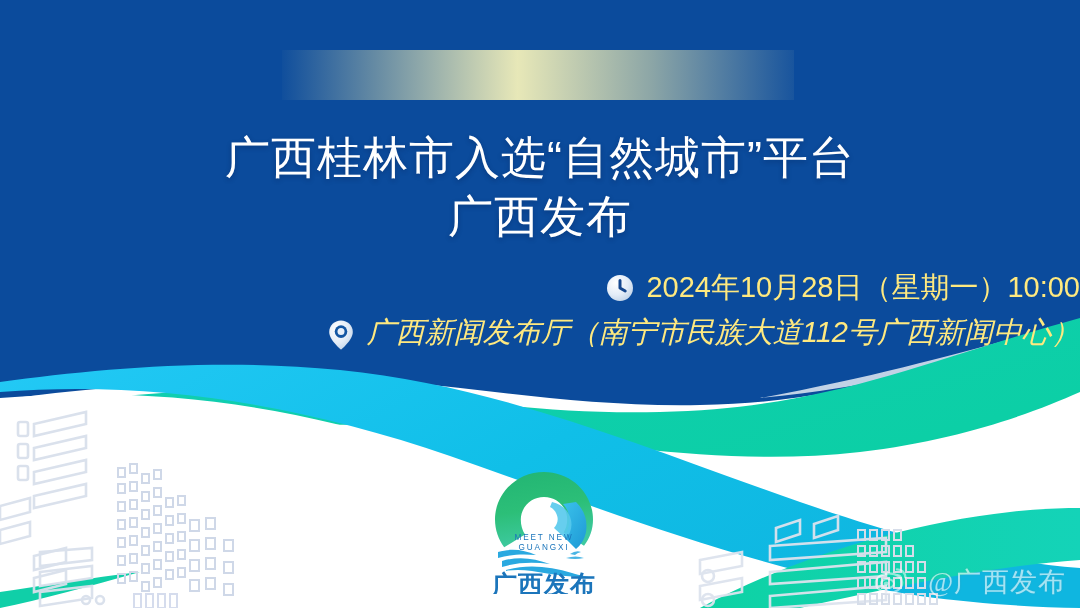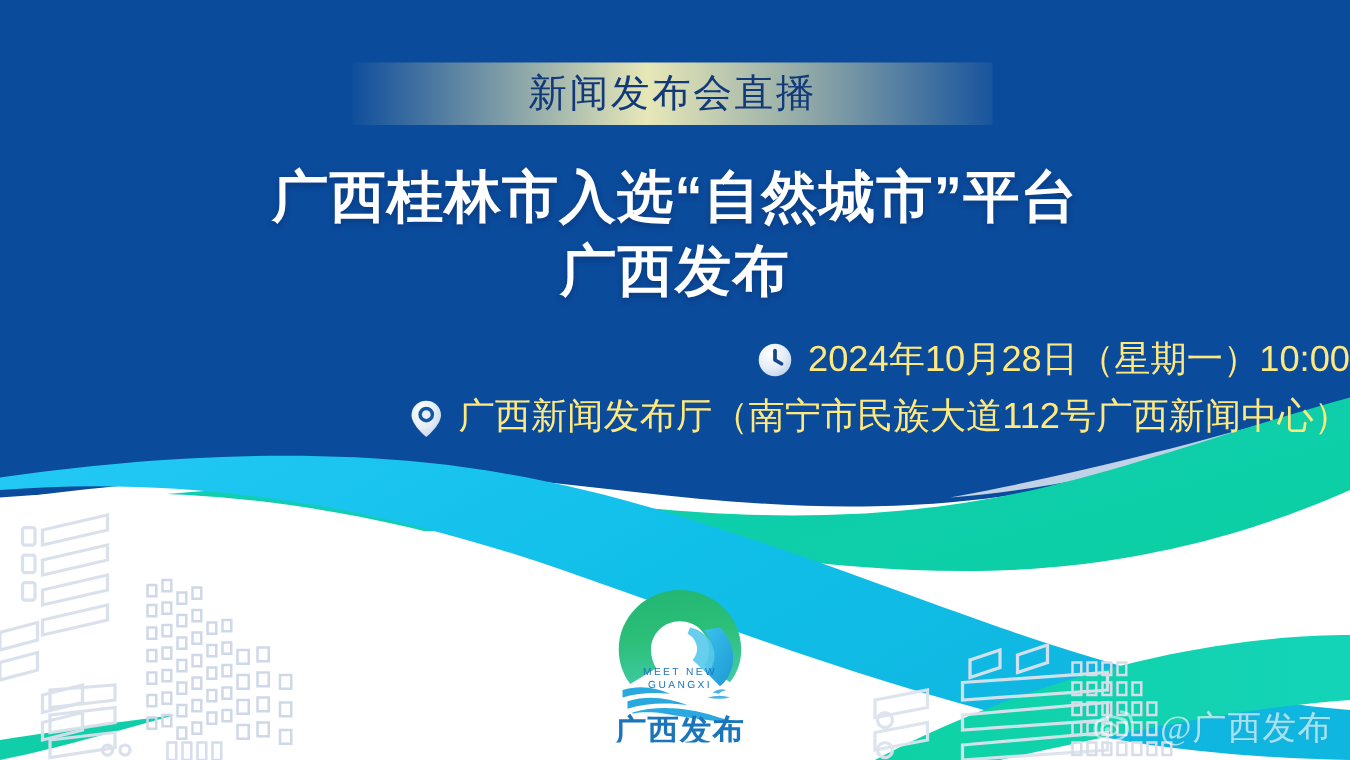"新闻发布会直播" div.banner-text { html: <div>新闻发布会直播</div> -> none }
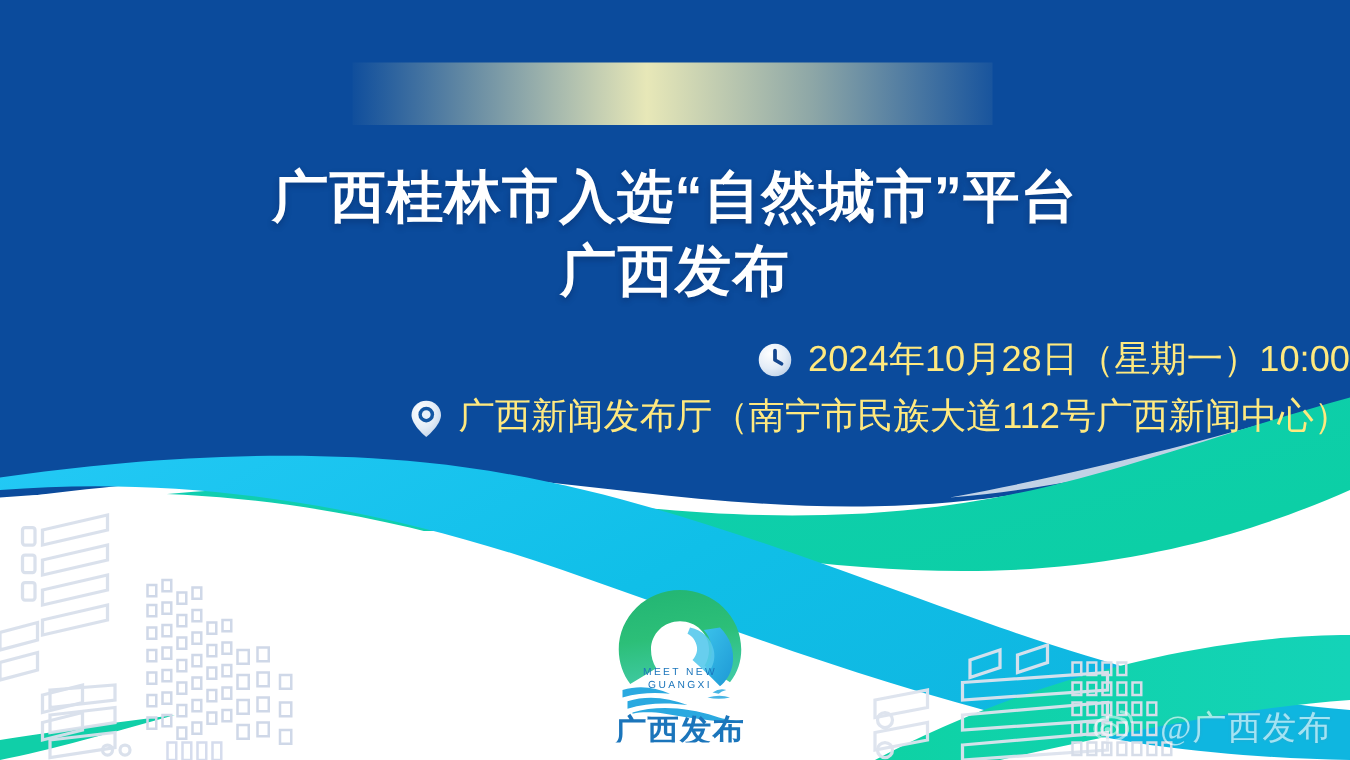"广西桂林市入选“自然城市”平台" .title-line { font-weight: bold -> normal }
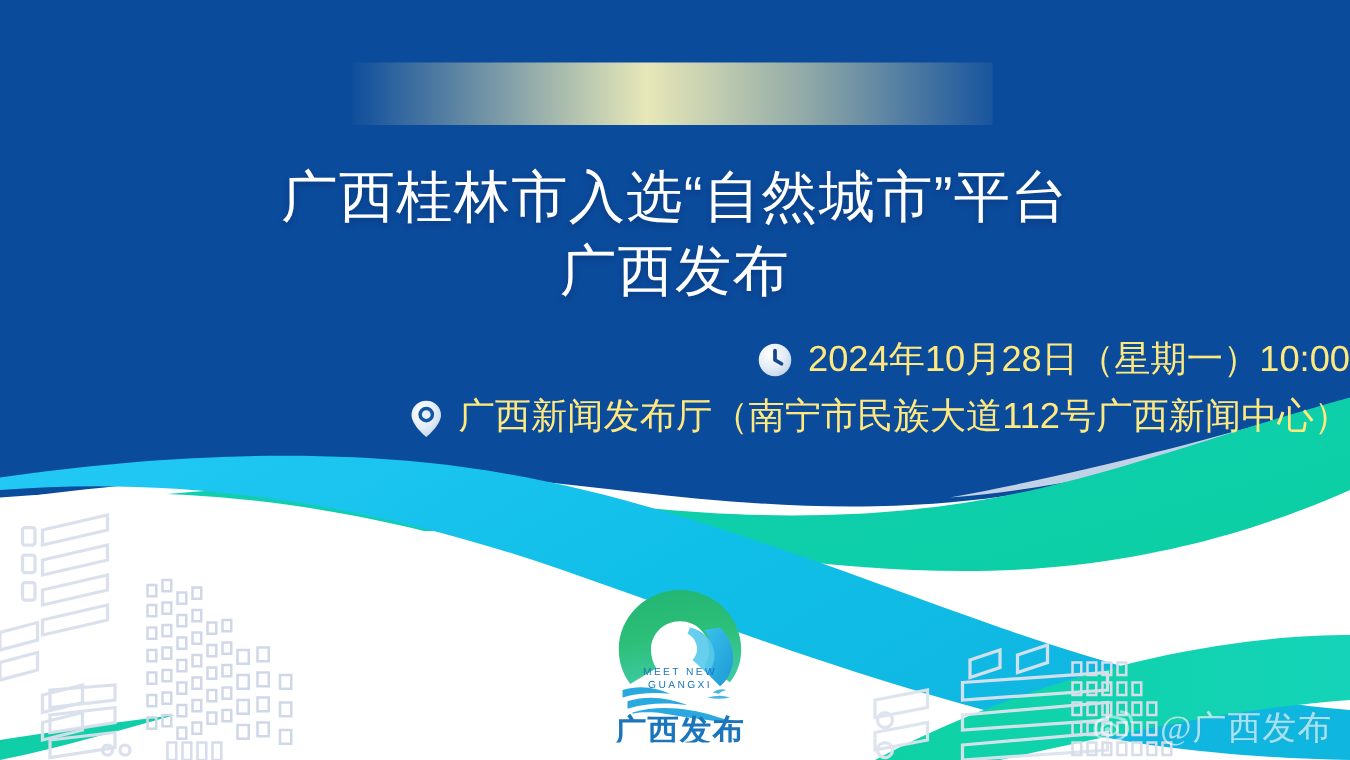"广西新闻发布厅（南宁市民族大道112号广西新闻中心）" .meta-place { font-style: none -> italic }
